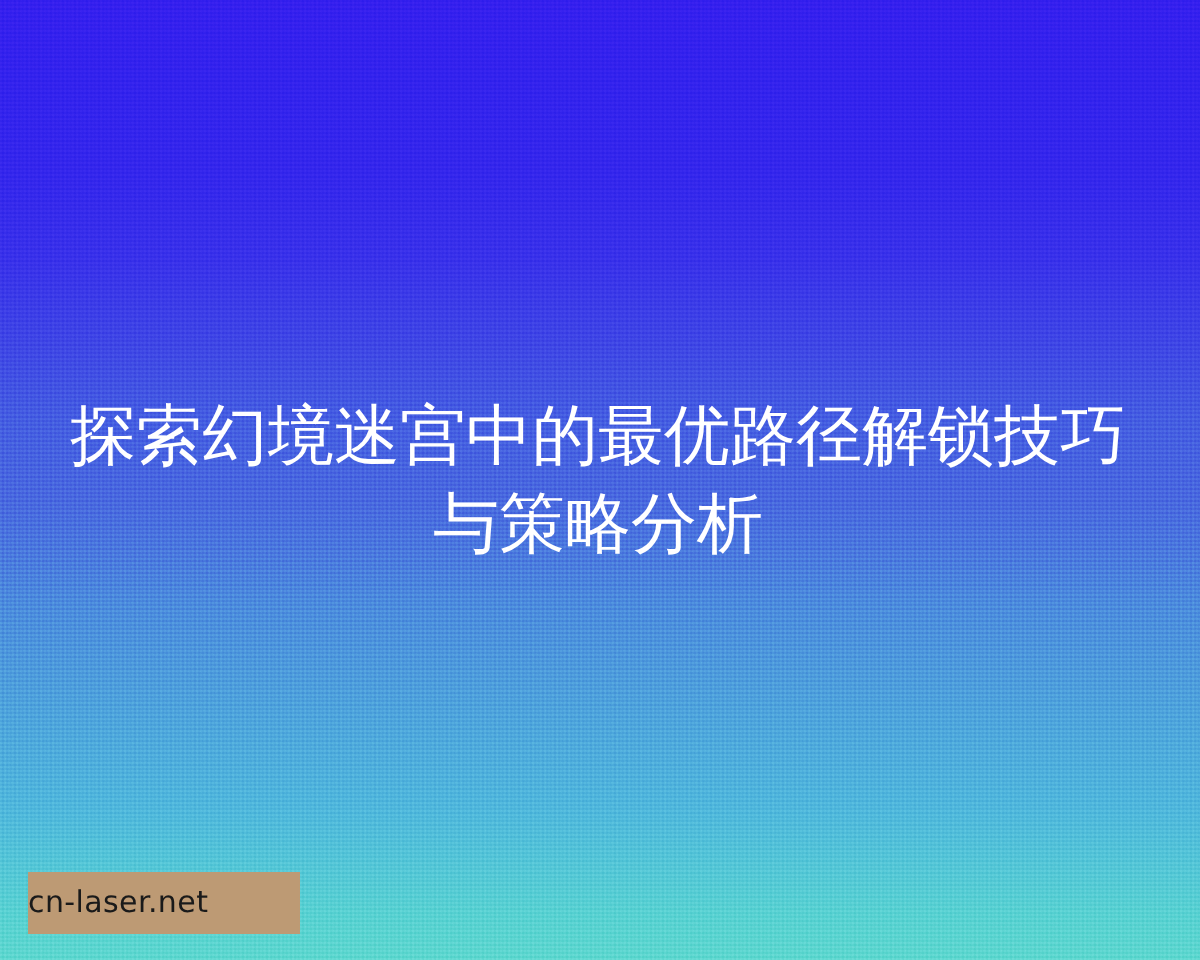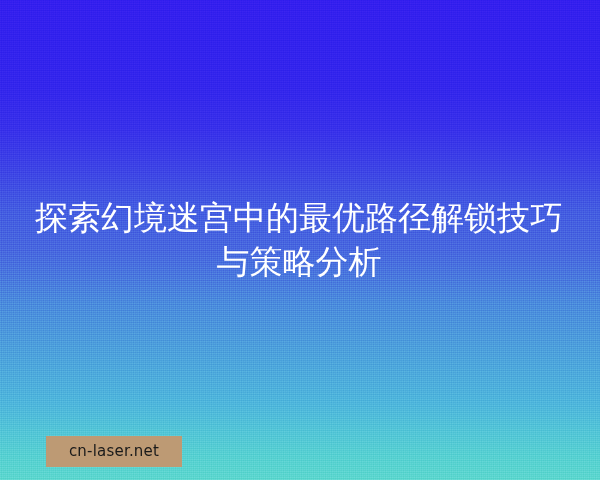"cn-laser.net" #watermark-badge { justify-content: center -> flex-start; margin-left: 32px -> none }
